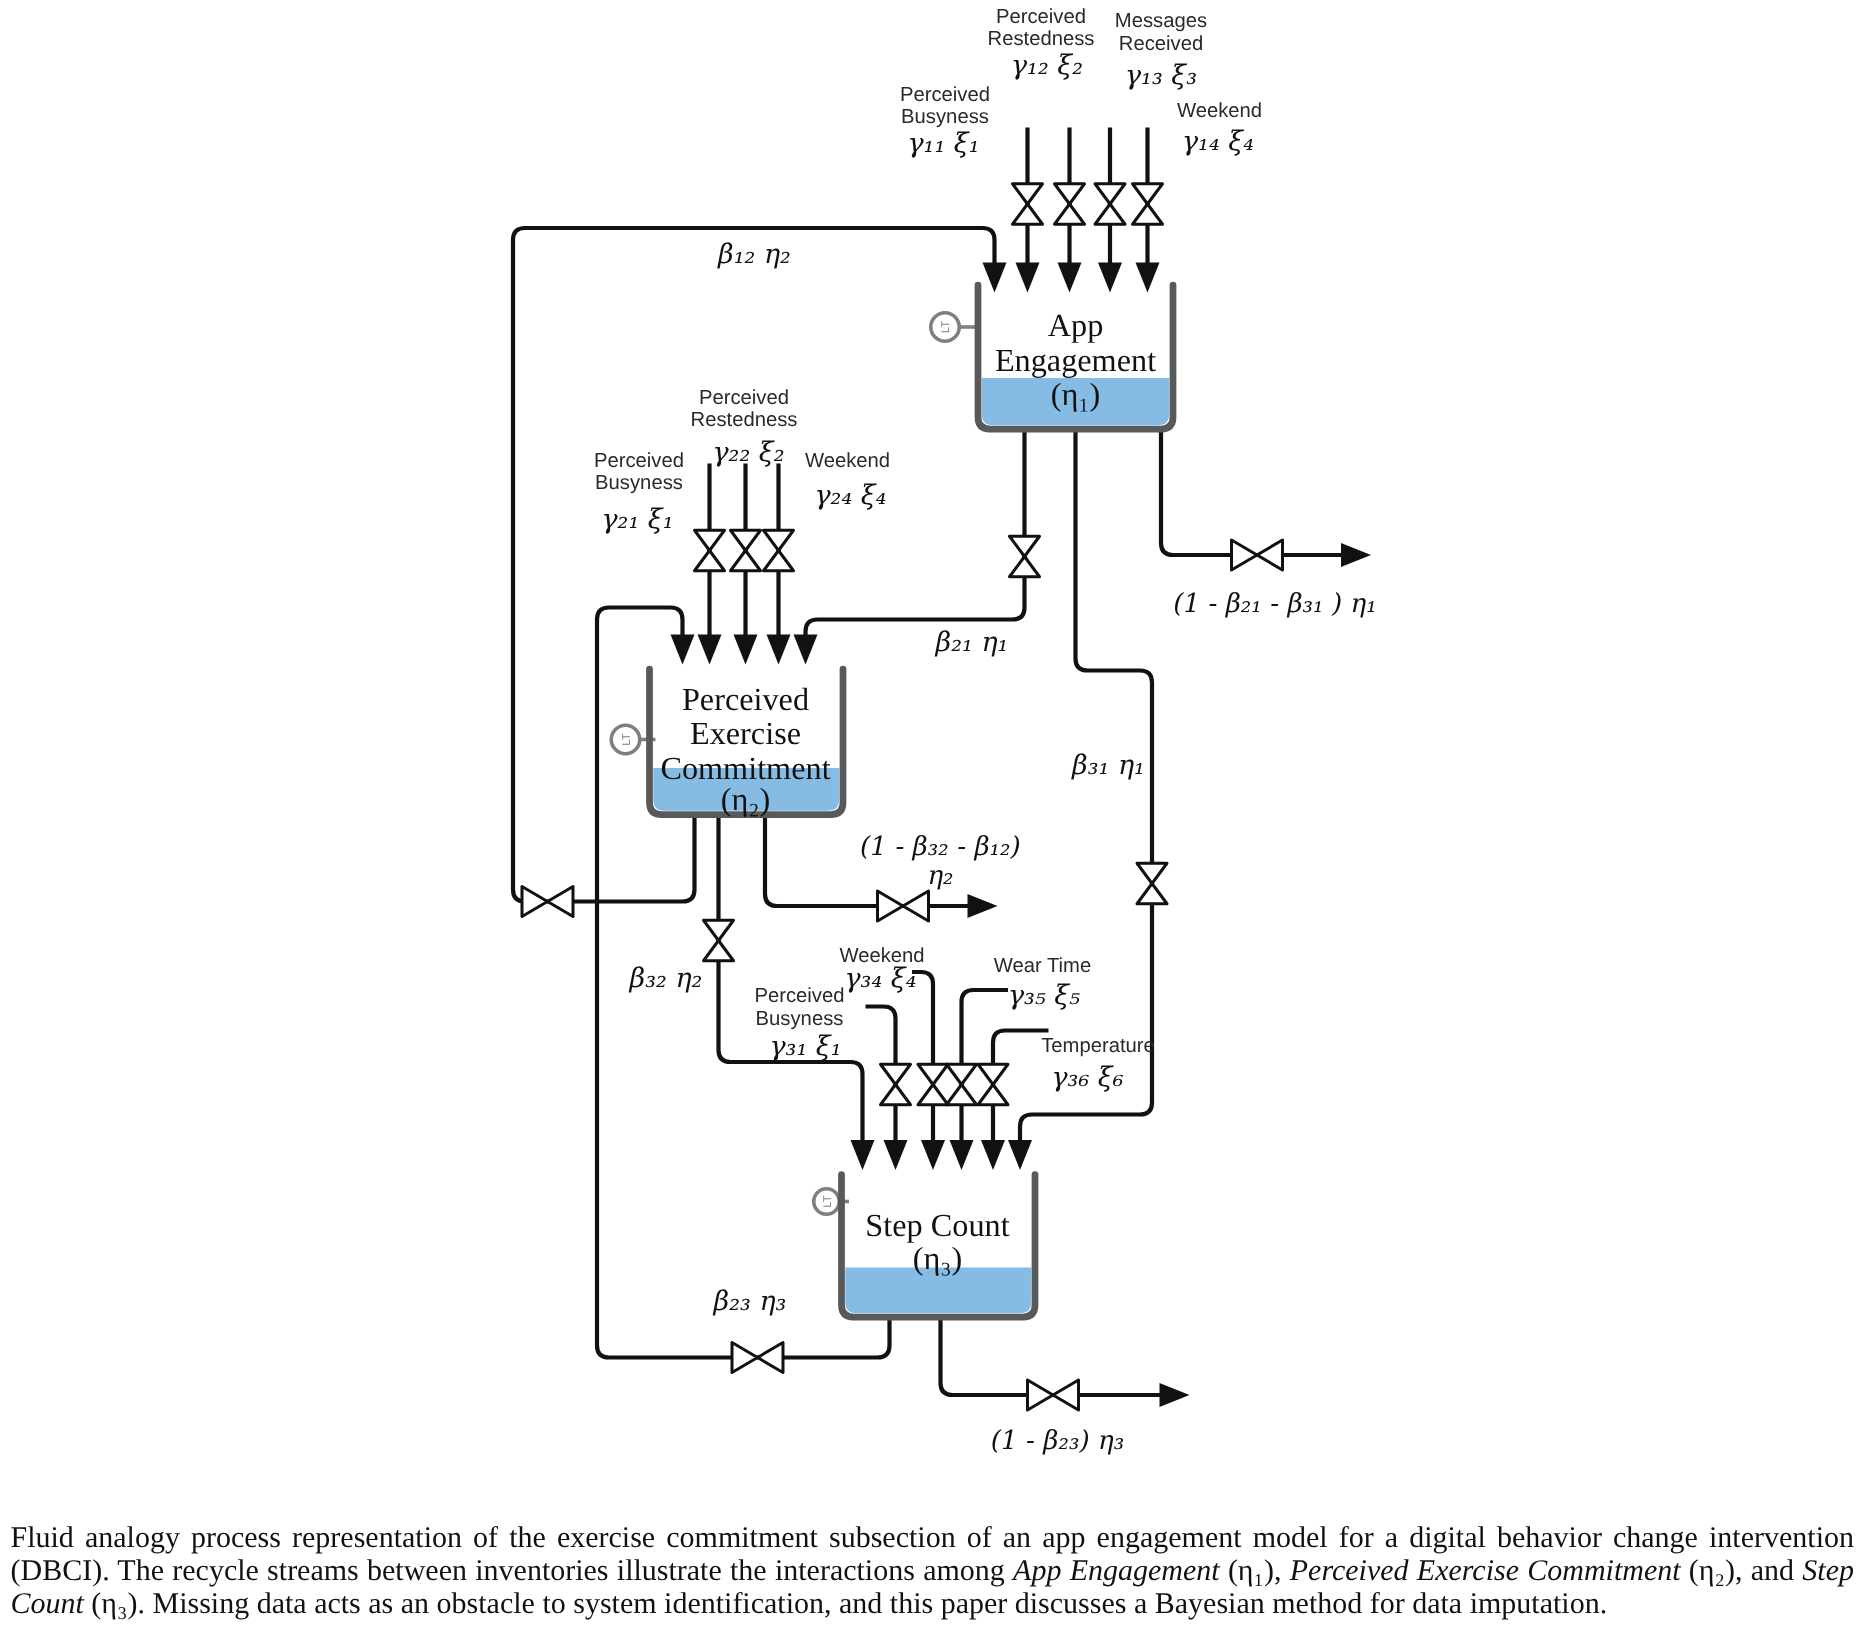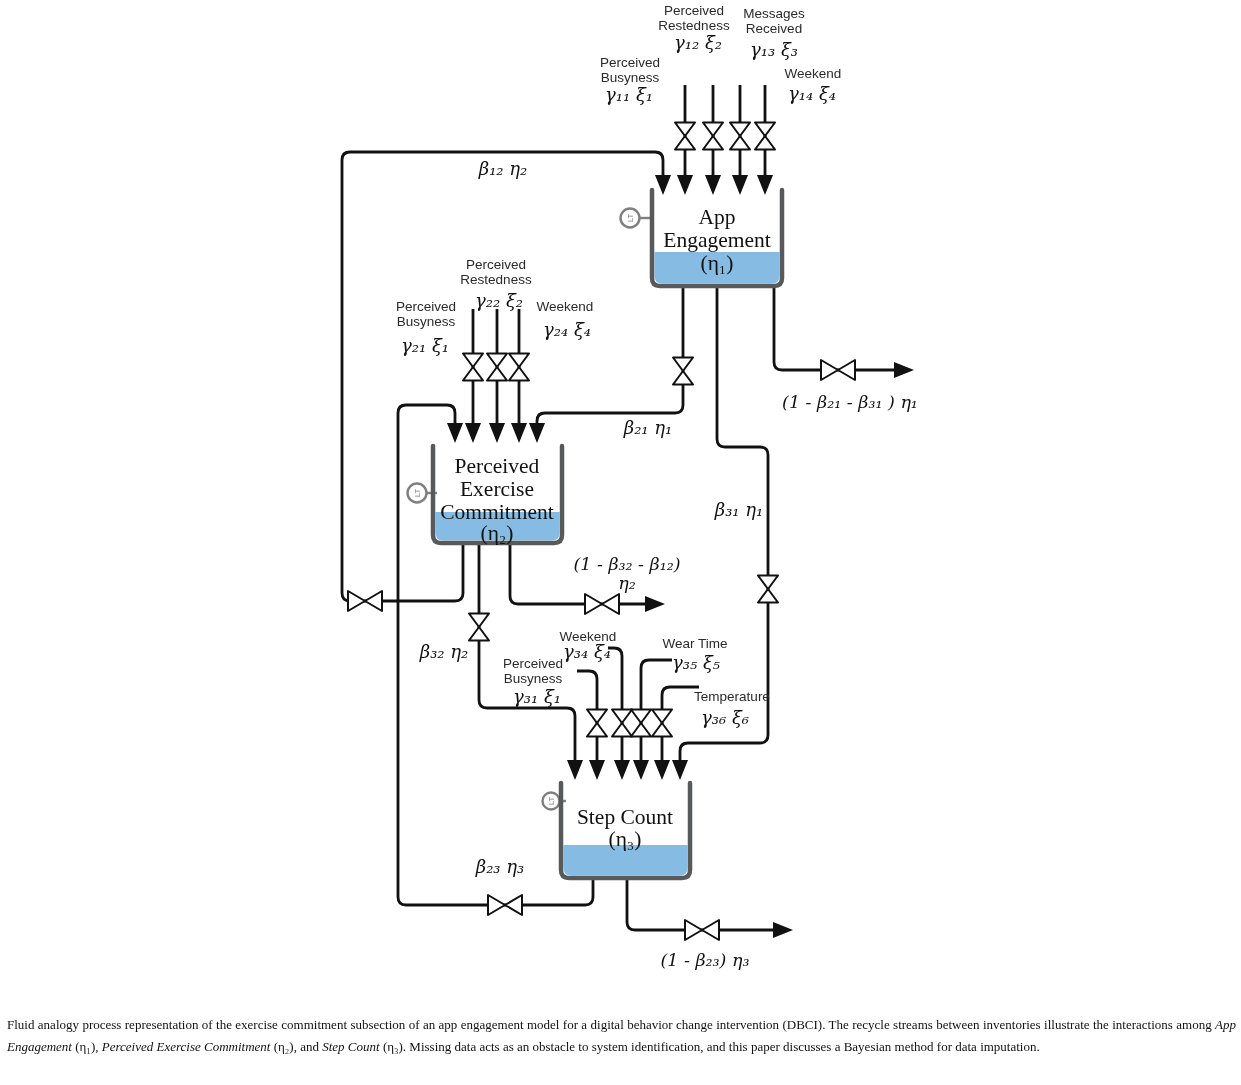"Fluid analogy process representation of" .caption { font-size: 13px -> 20px }
